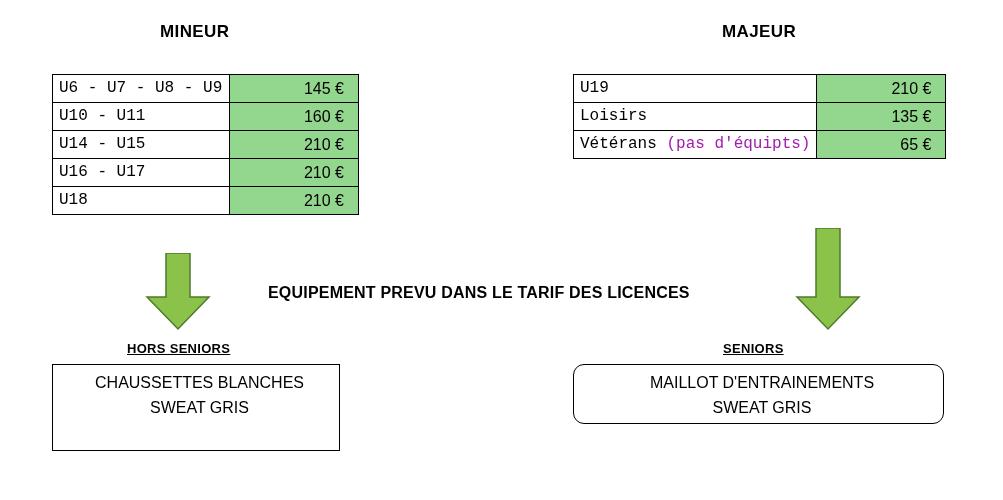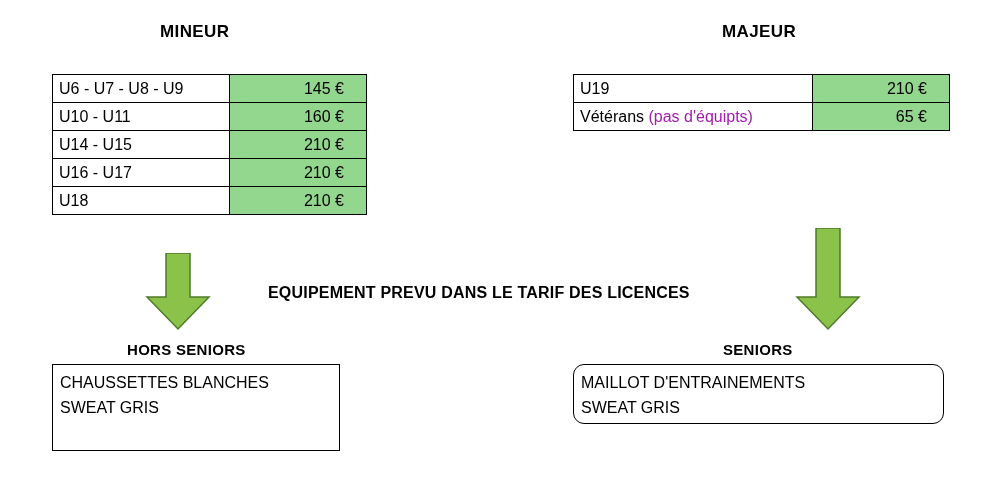"U6 - U7 - U8" .price-table td.label { font-family: none -> Liberation Mono, monospace }
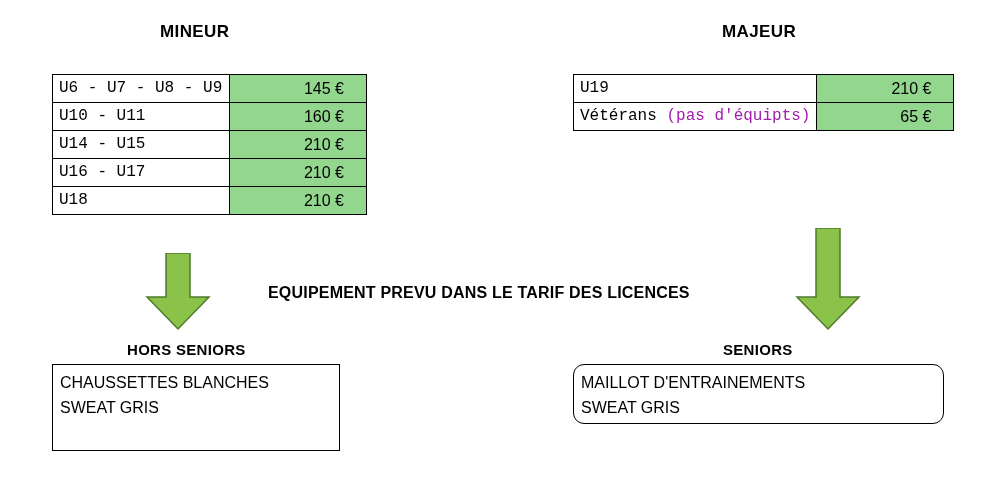"145 €" .price-table td.price { padding-right: 22px -> 14px }
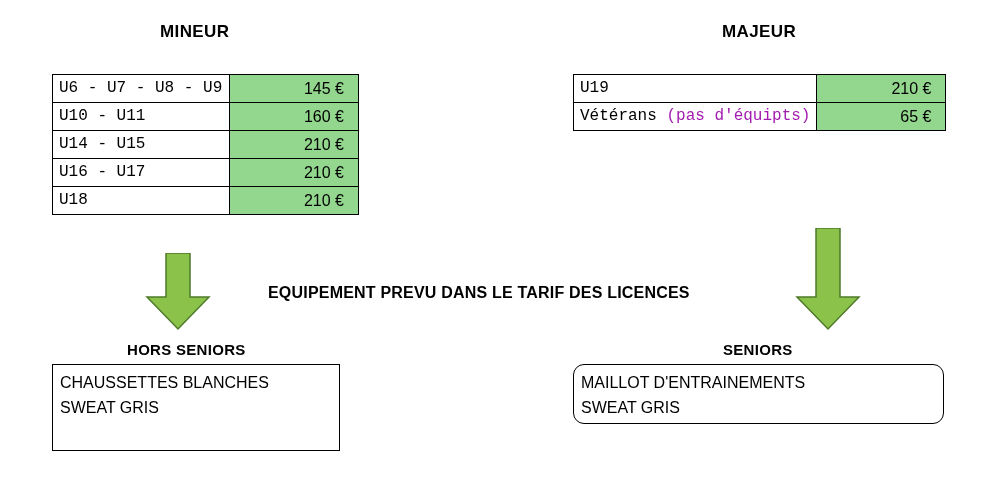"Loisirs" tr { html: none -> <tr> <td><span>Loisirs</span></td> <td>135 €</td> </tr> }
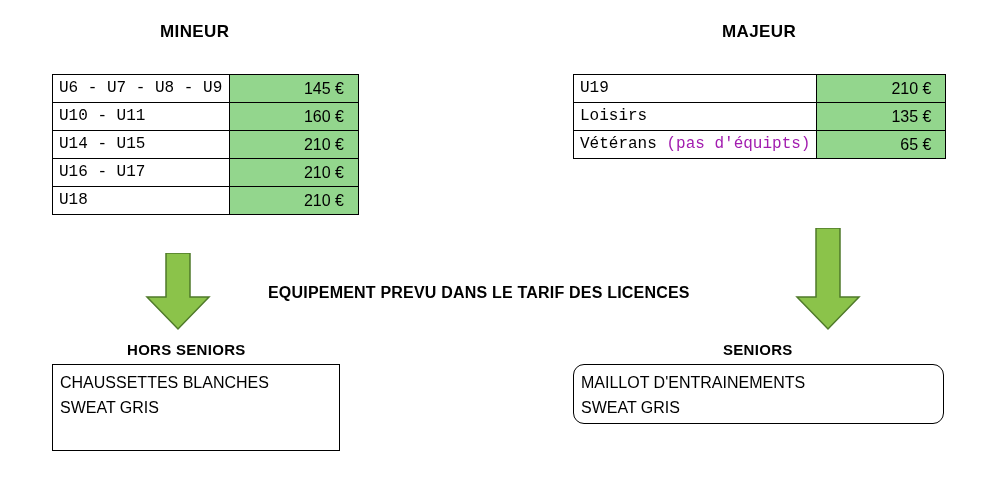"HORS SENIORS" .box-heading { font-size: 15px -> 13px; text-decoration: none -> underline }
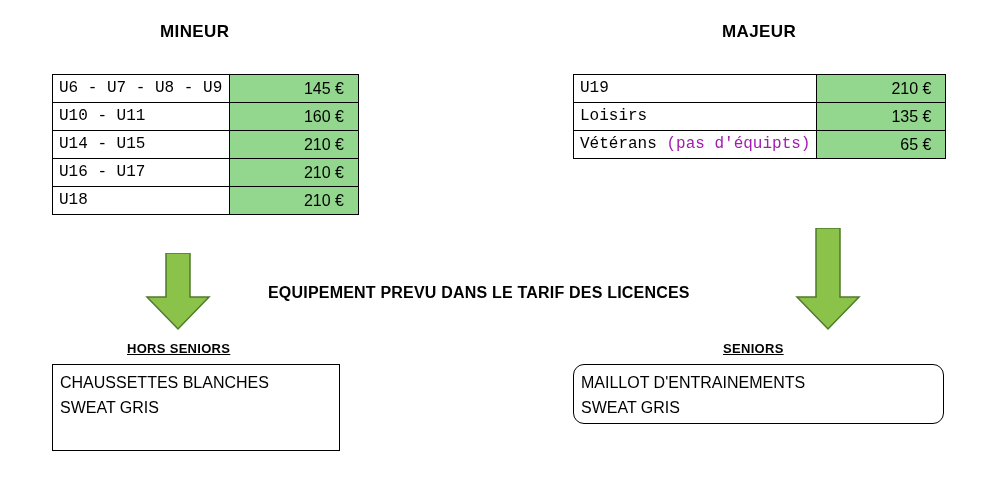"CHAUSSETTES BLANCHES" .equip-box { text-align: none -> center }
